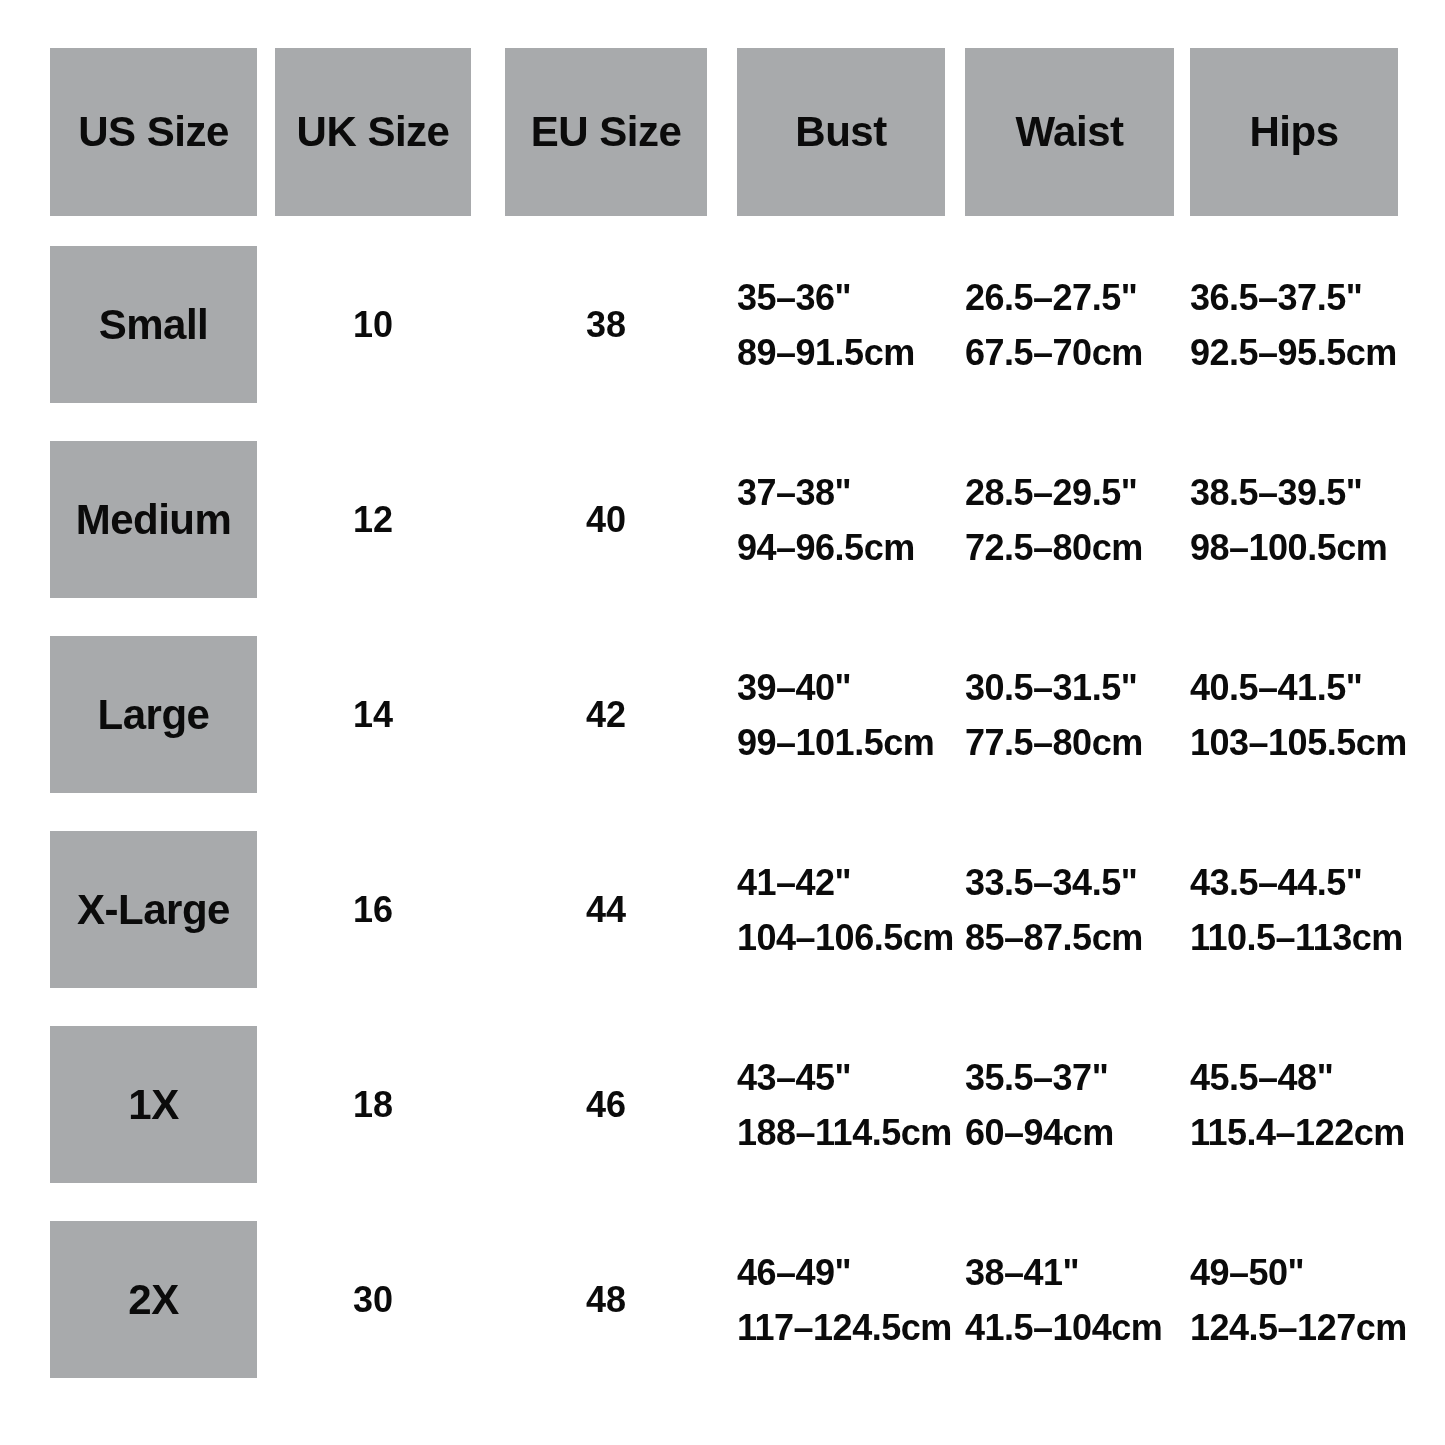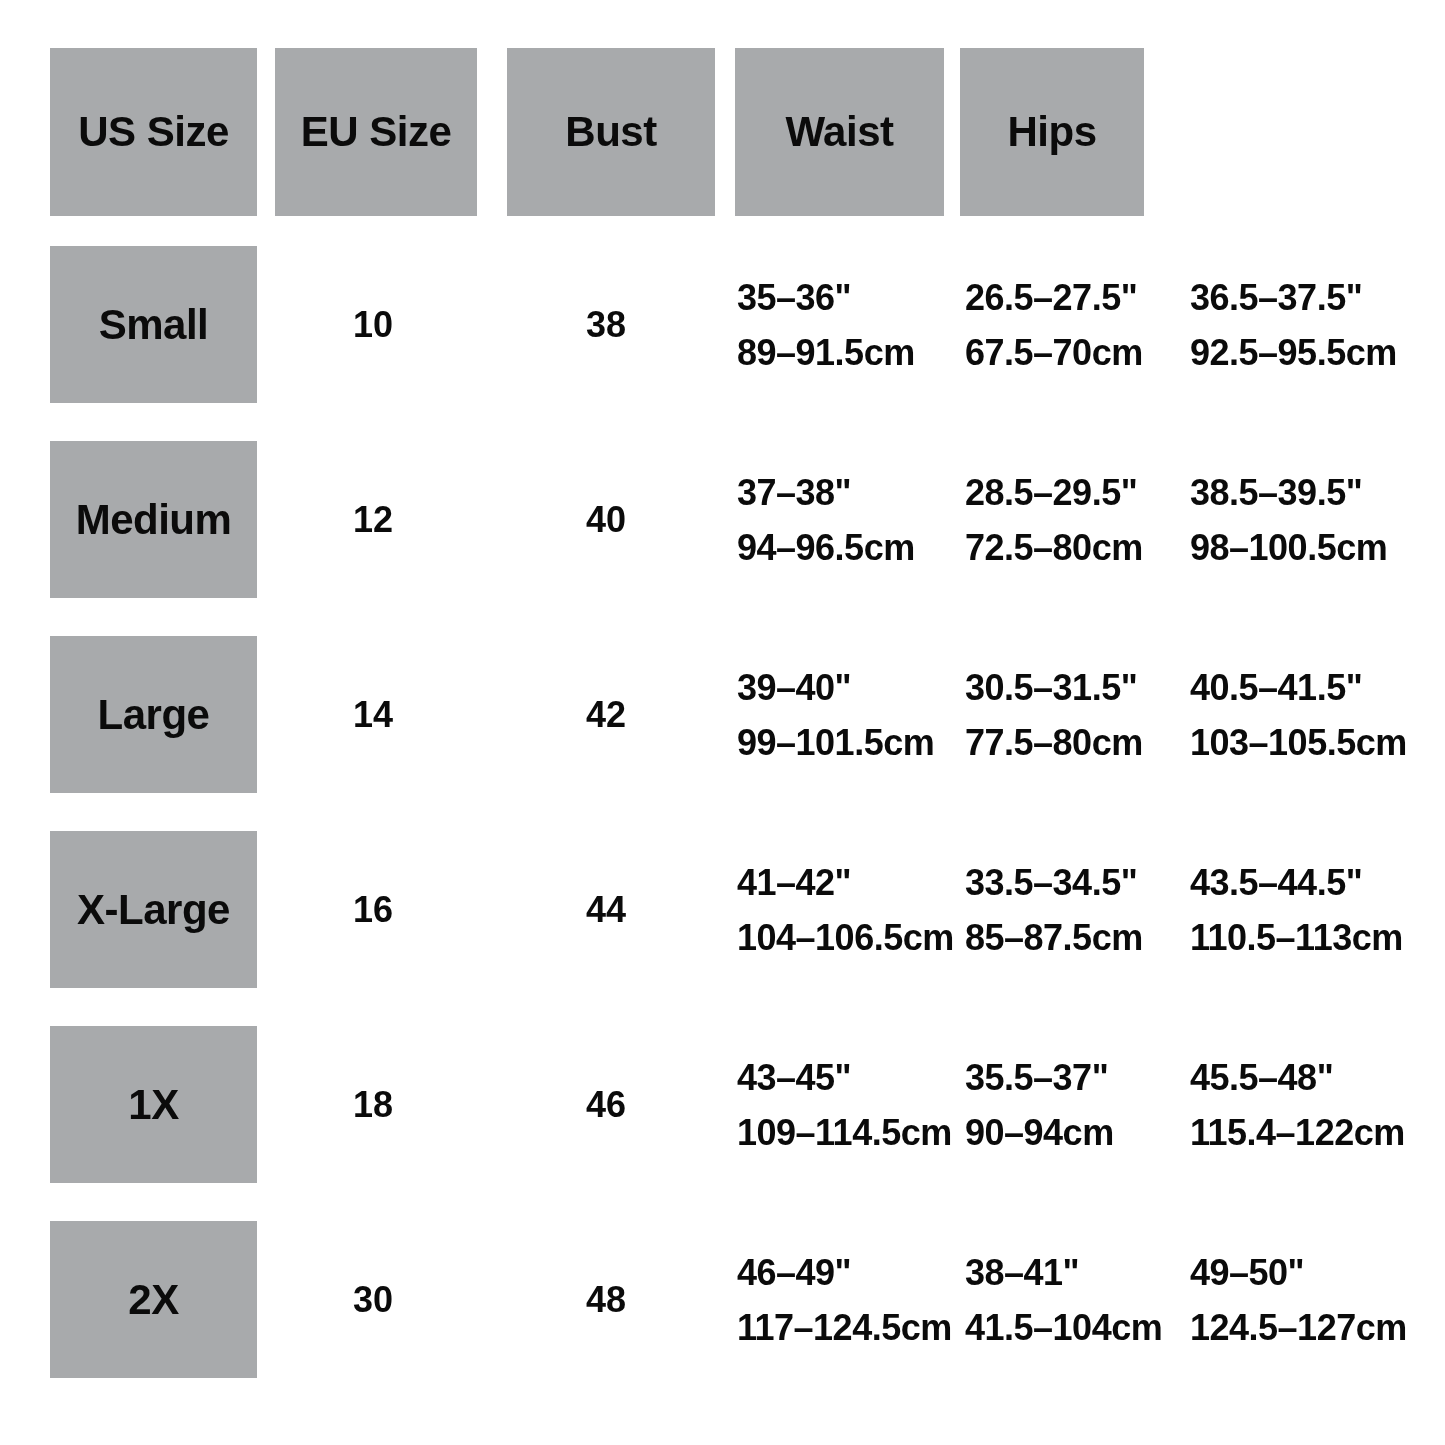"UK Size" div.cell { html: none -> <div>UK Size</div> }
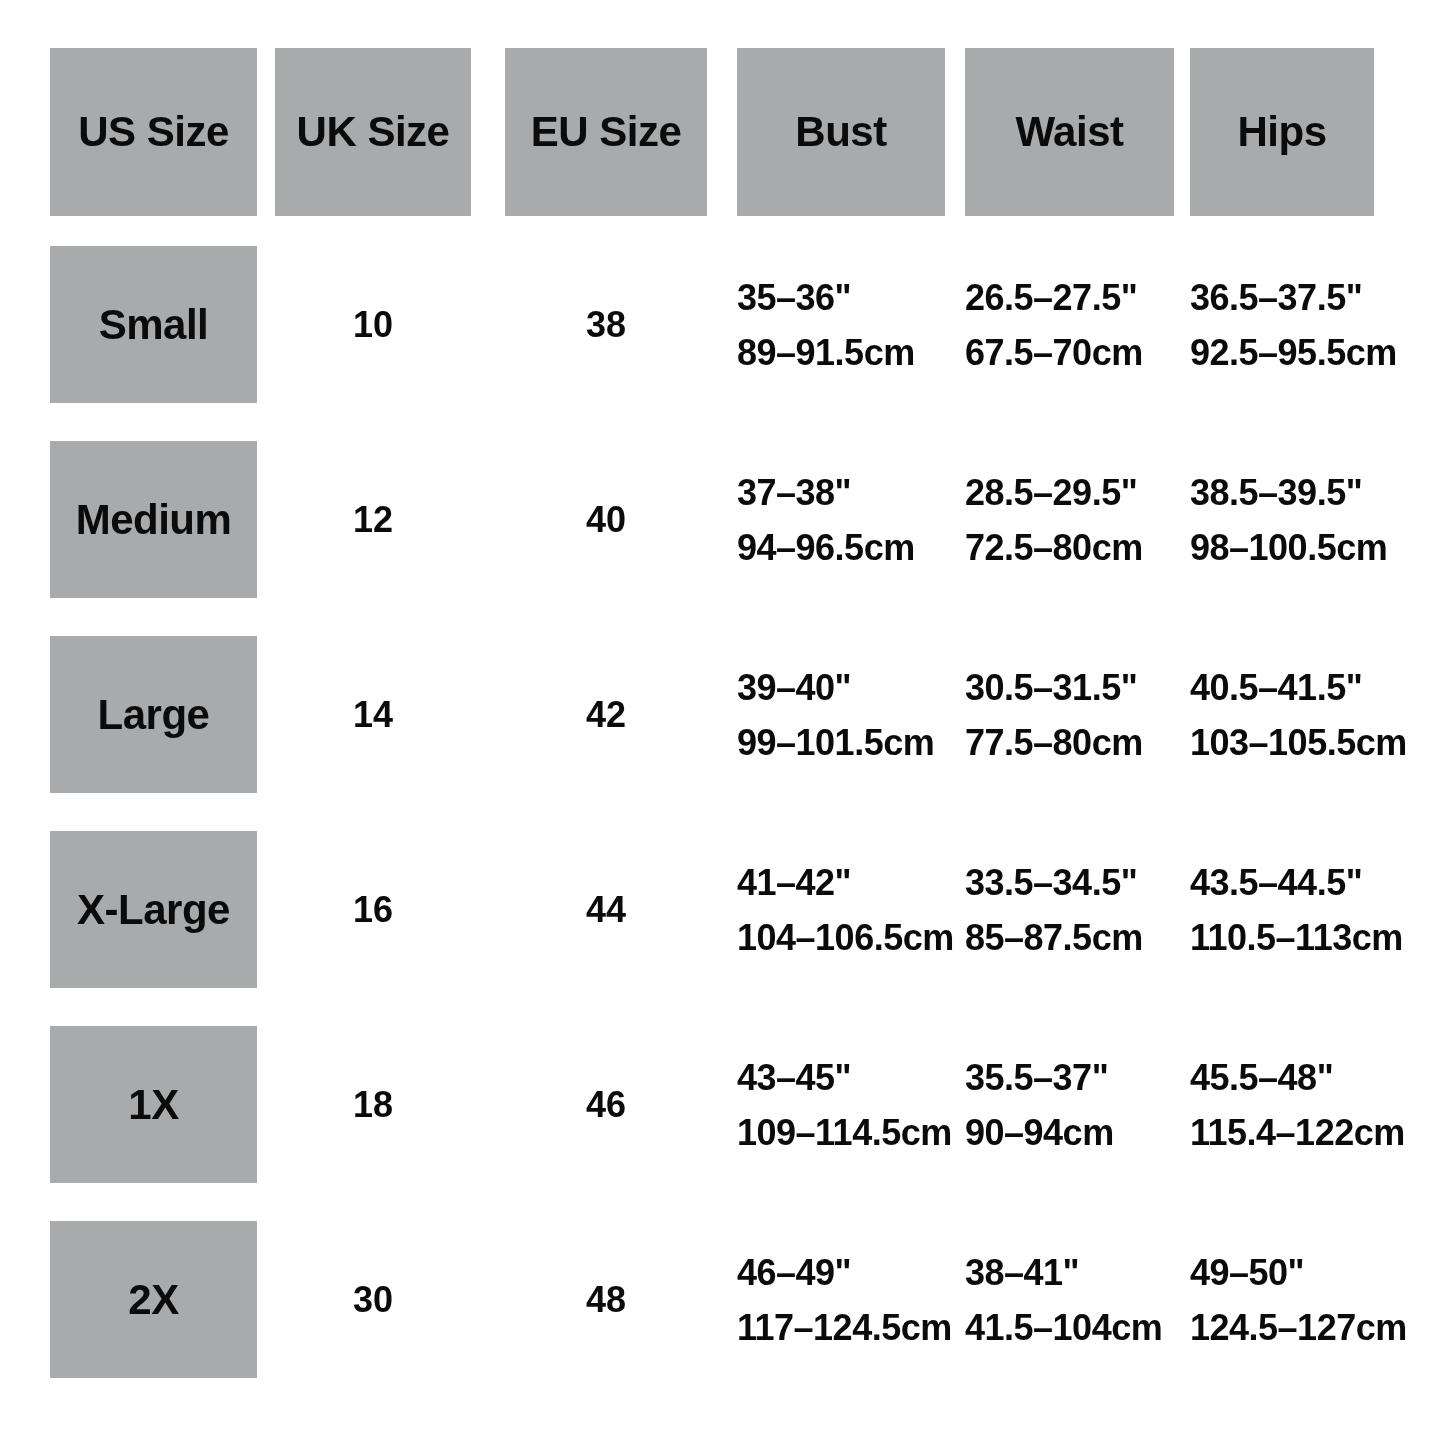"Hips" .c6 { width: 184px -> 208px }
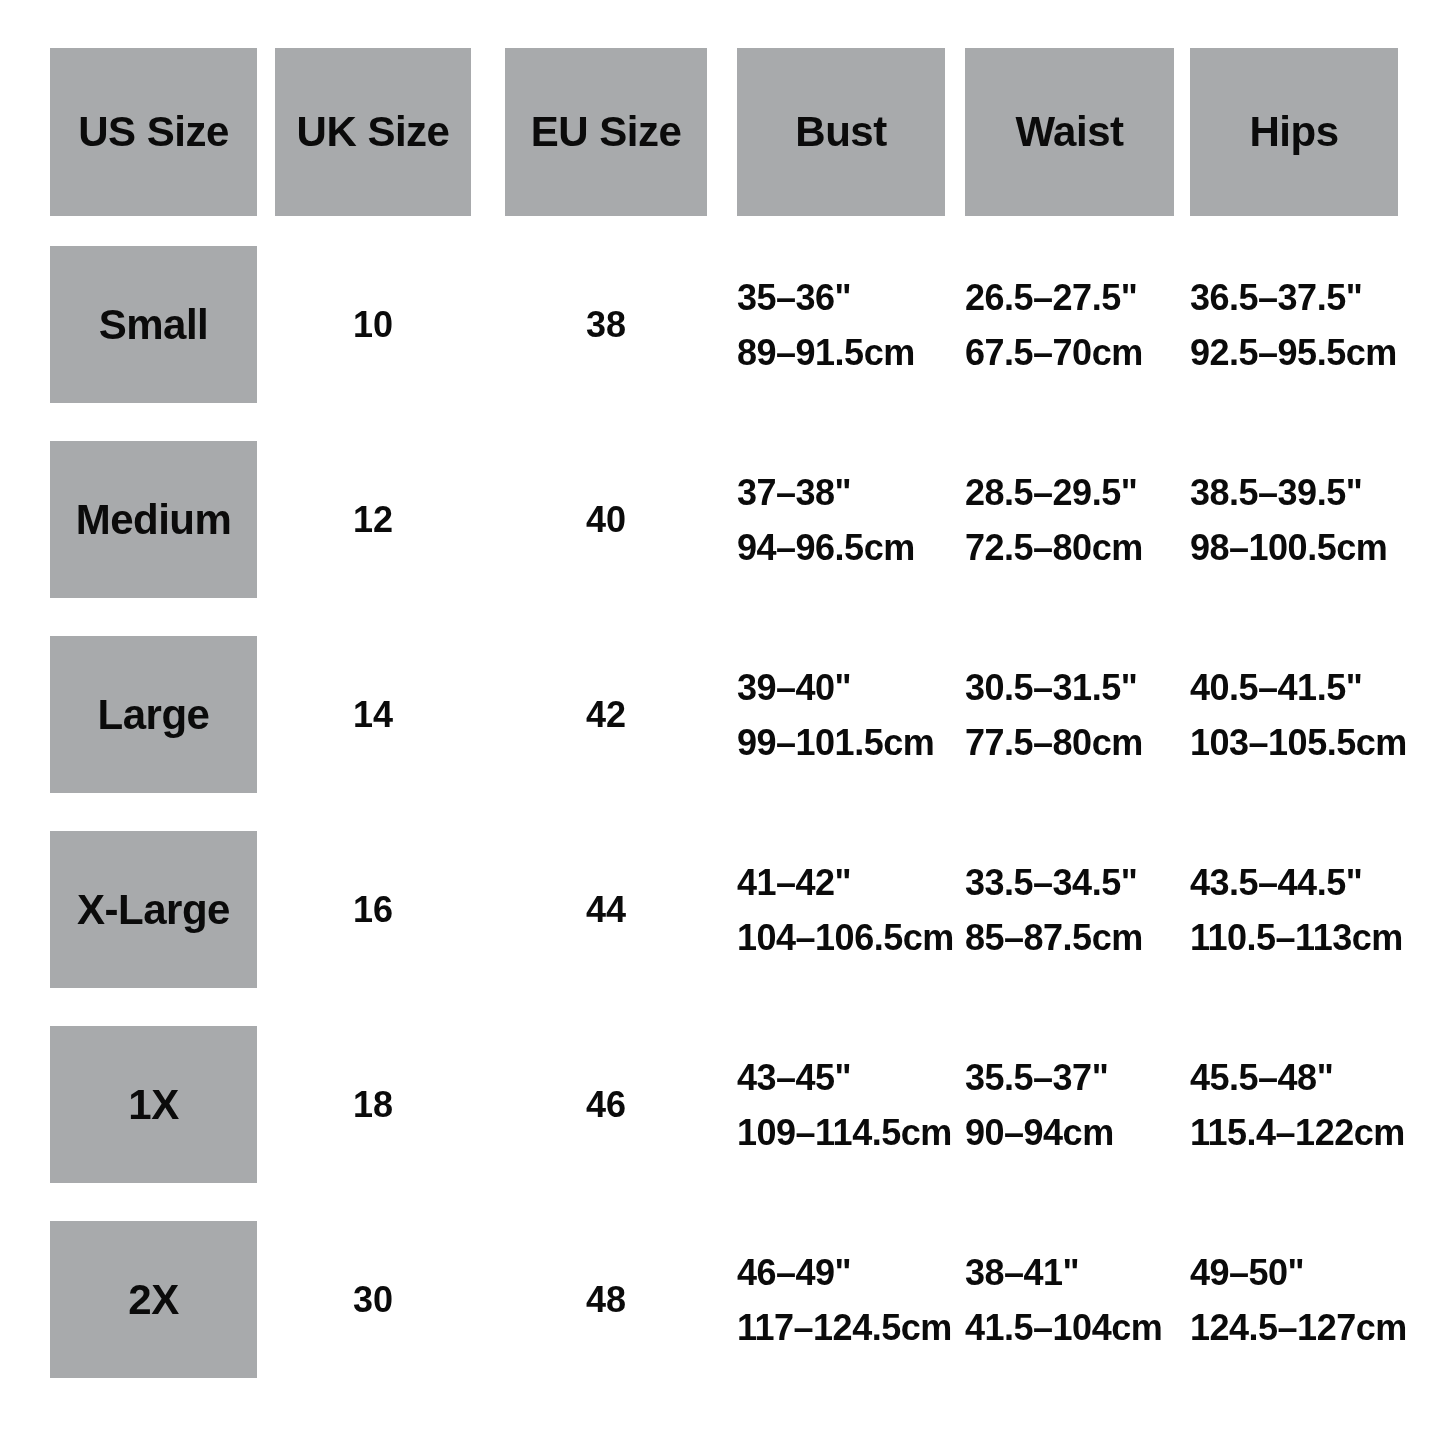"109–114.5cm" div.line { text: 109 -> 188 }
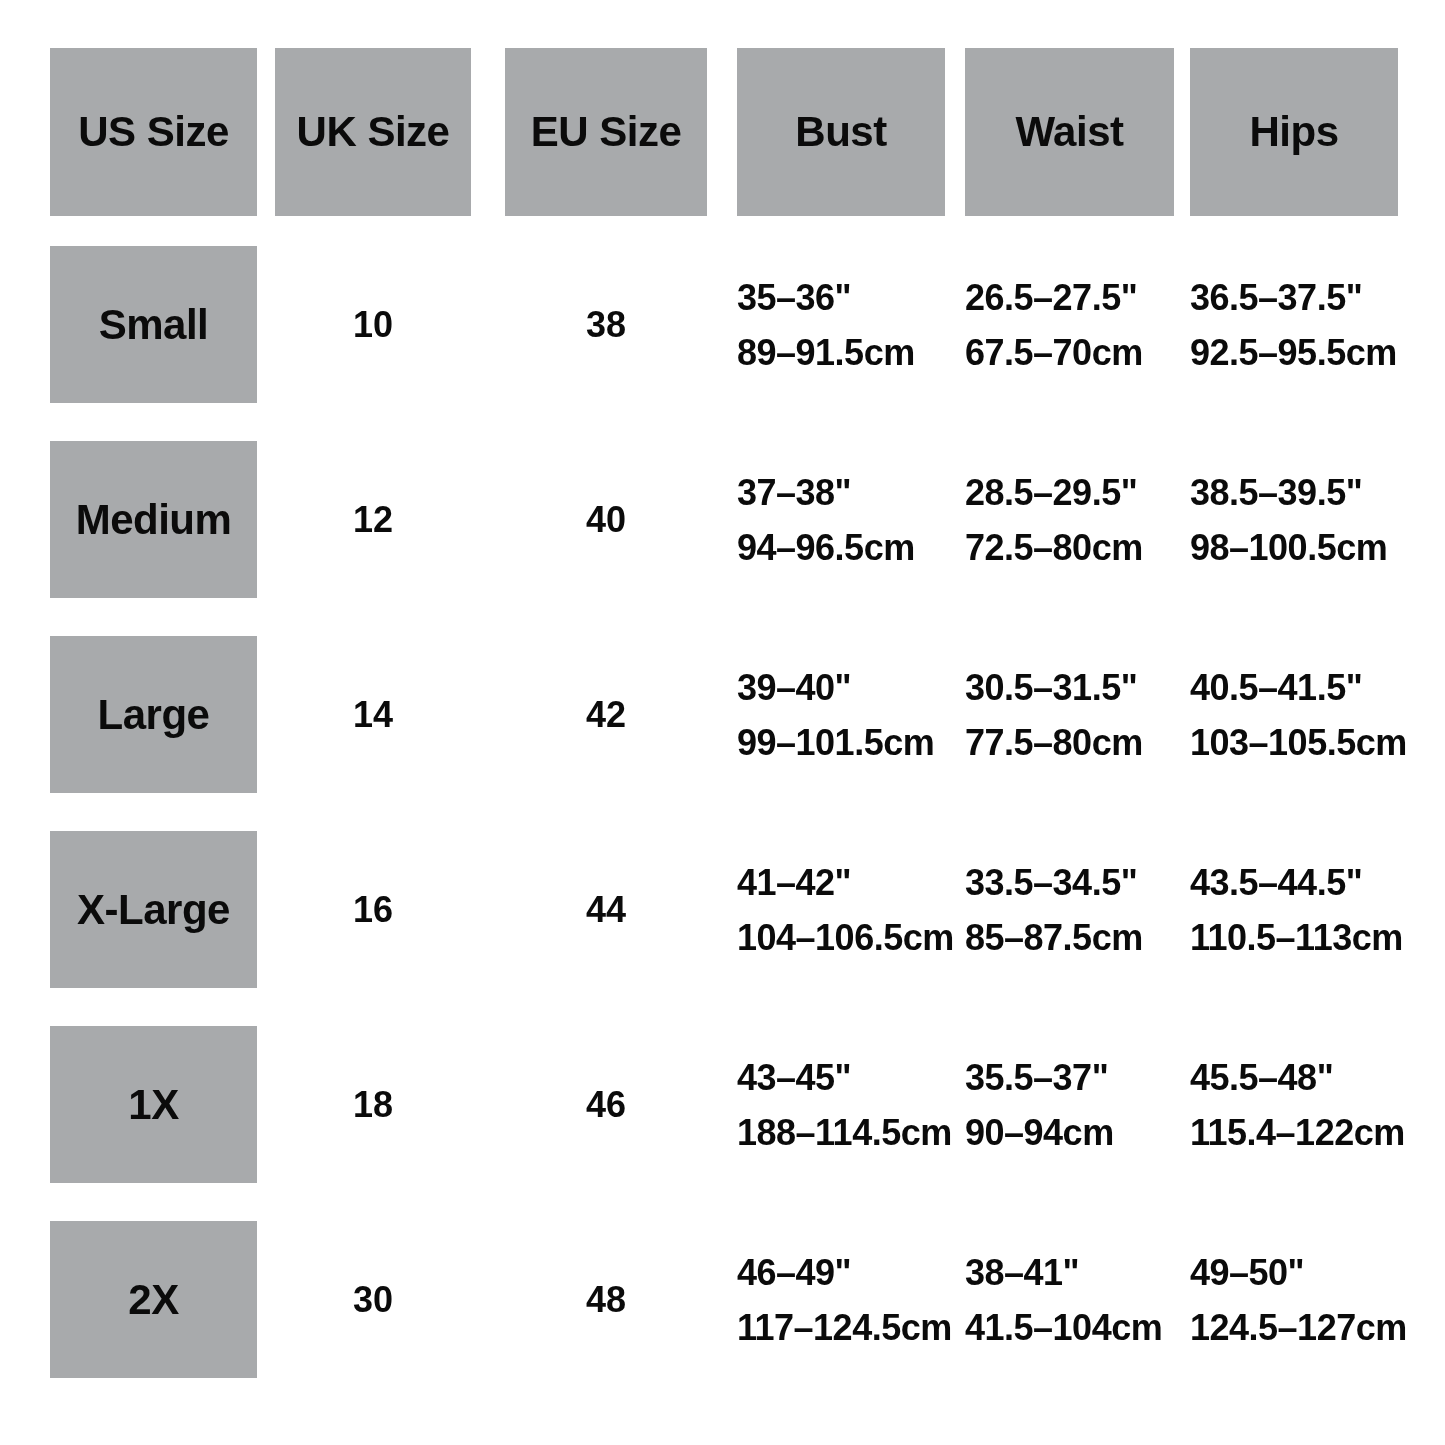"90–94cm" div.line { text: 90 -> 60 }
